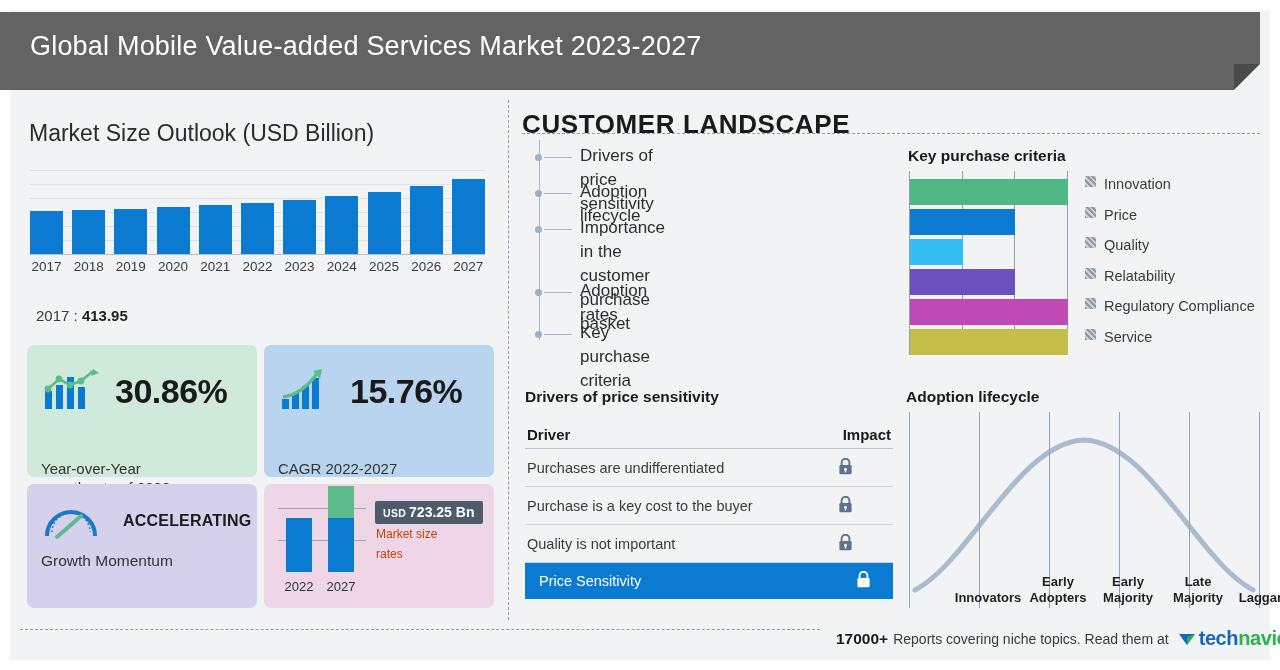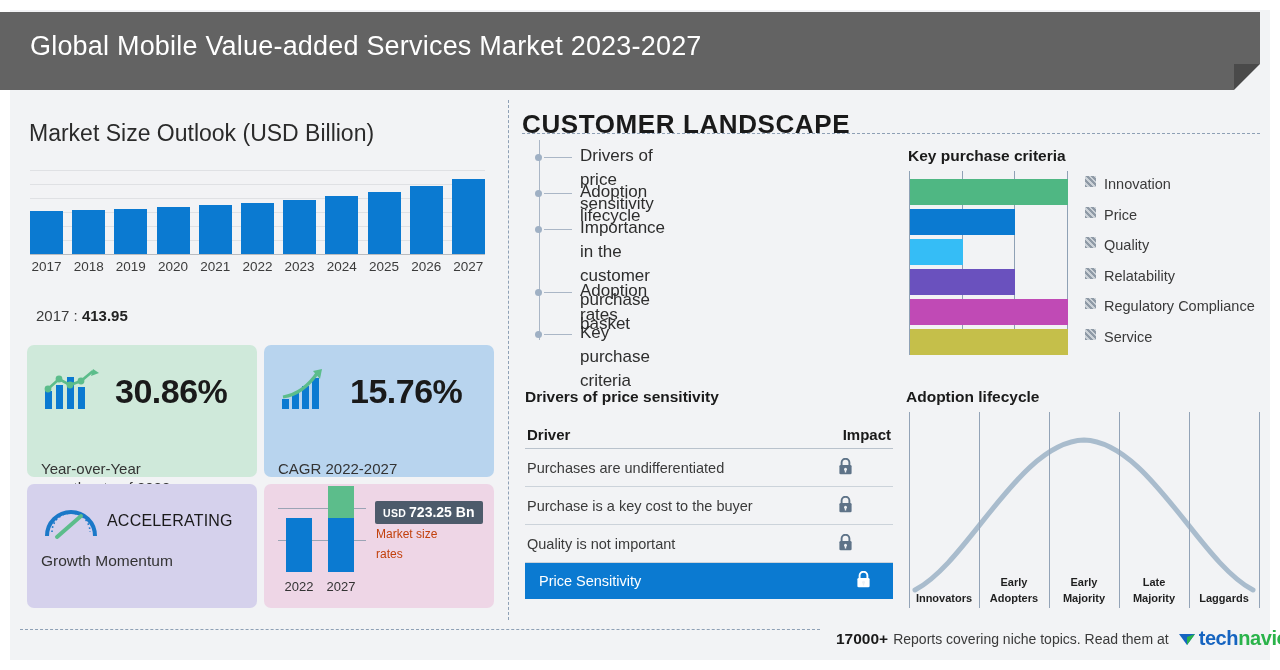"ACCELERATING" .mom-label { font-weight: normal -> bold; left: 80px -> 96px }
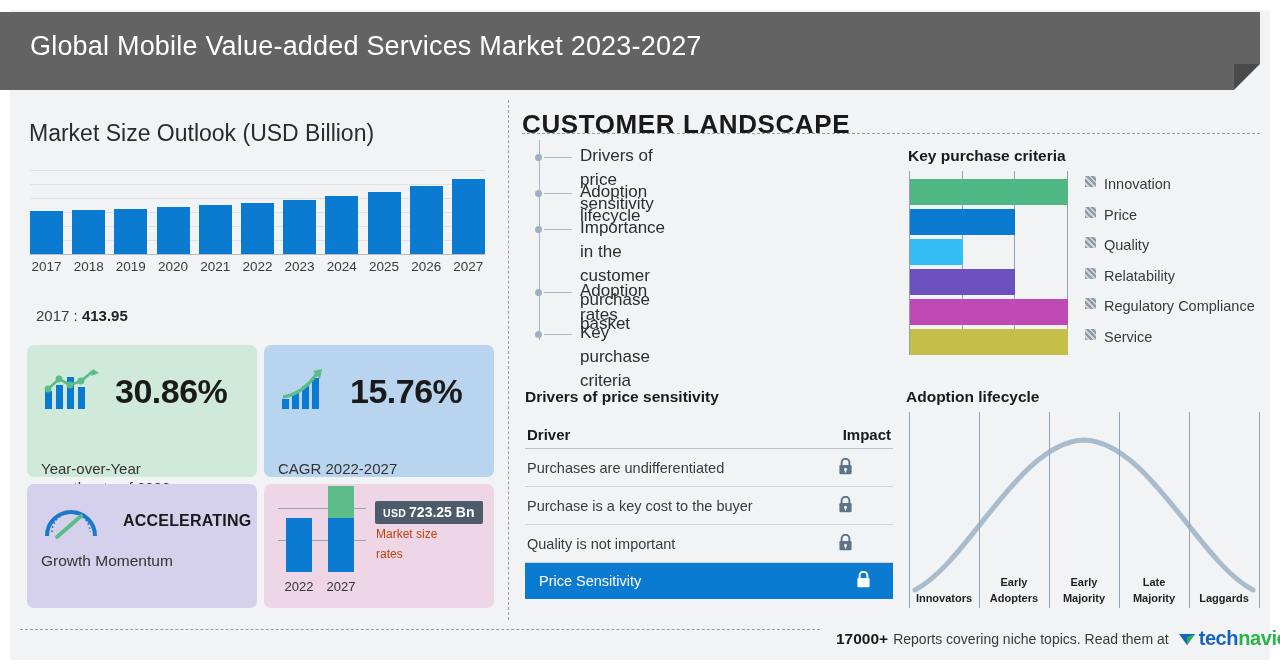"Early" .al-label { font-size: 11px -> 13px; margin-left: none -> 44px }
